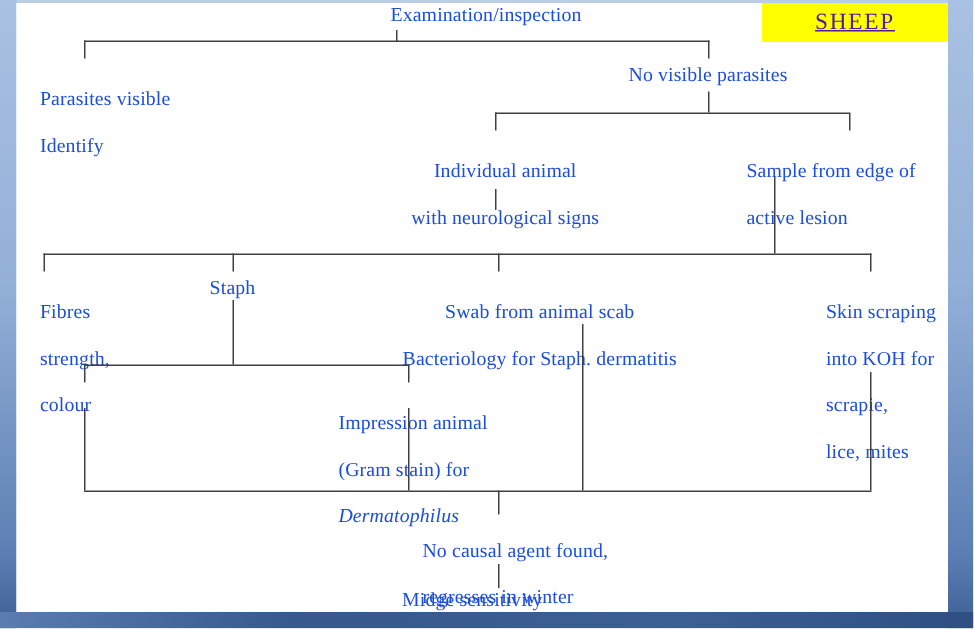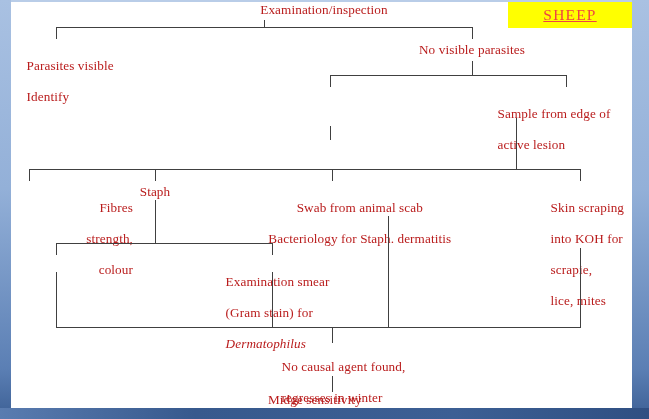"Examination/inspection" .node { color: #b91c1c -> #1d4ed8 }
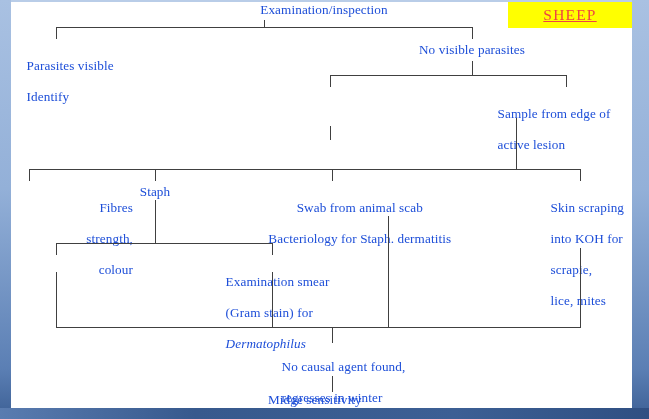"SHEEP" .sheep-box .sheep-label { color: #ef4444 -> #4c1d95 }
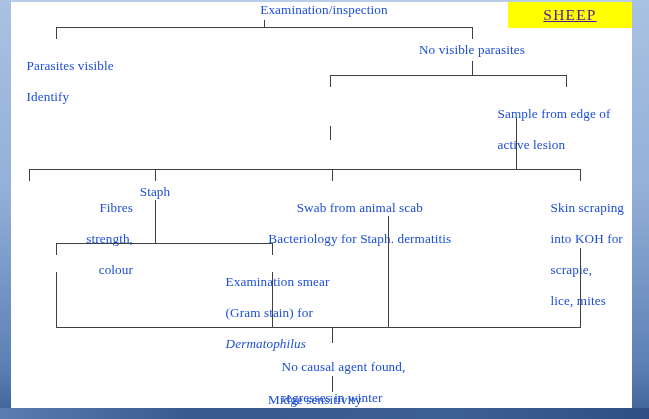"Individual animal" div.node { html: none -> <div> <span>Individual animal</span><br> <span>with neurological signs</span> </div> }
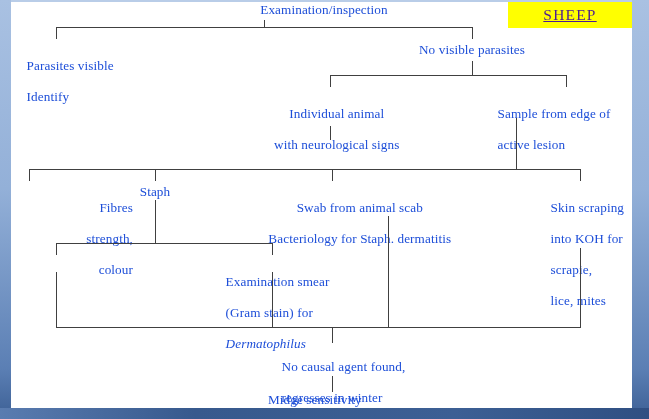"Fibres" div.node { text-align: right -> none }
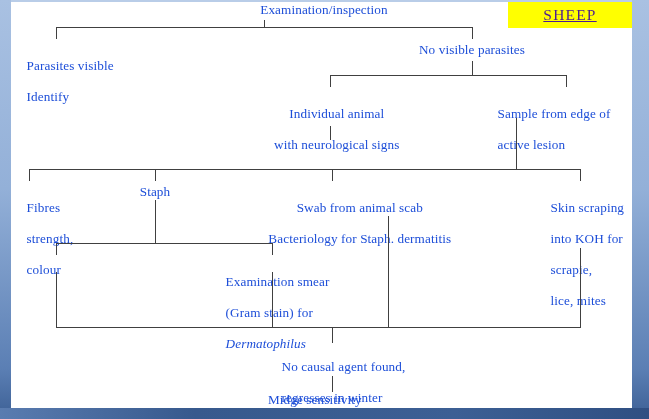"Examination smear" span { text: Examination smear -> Impression animal }
